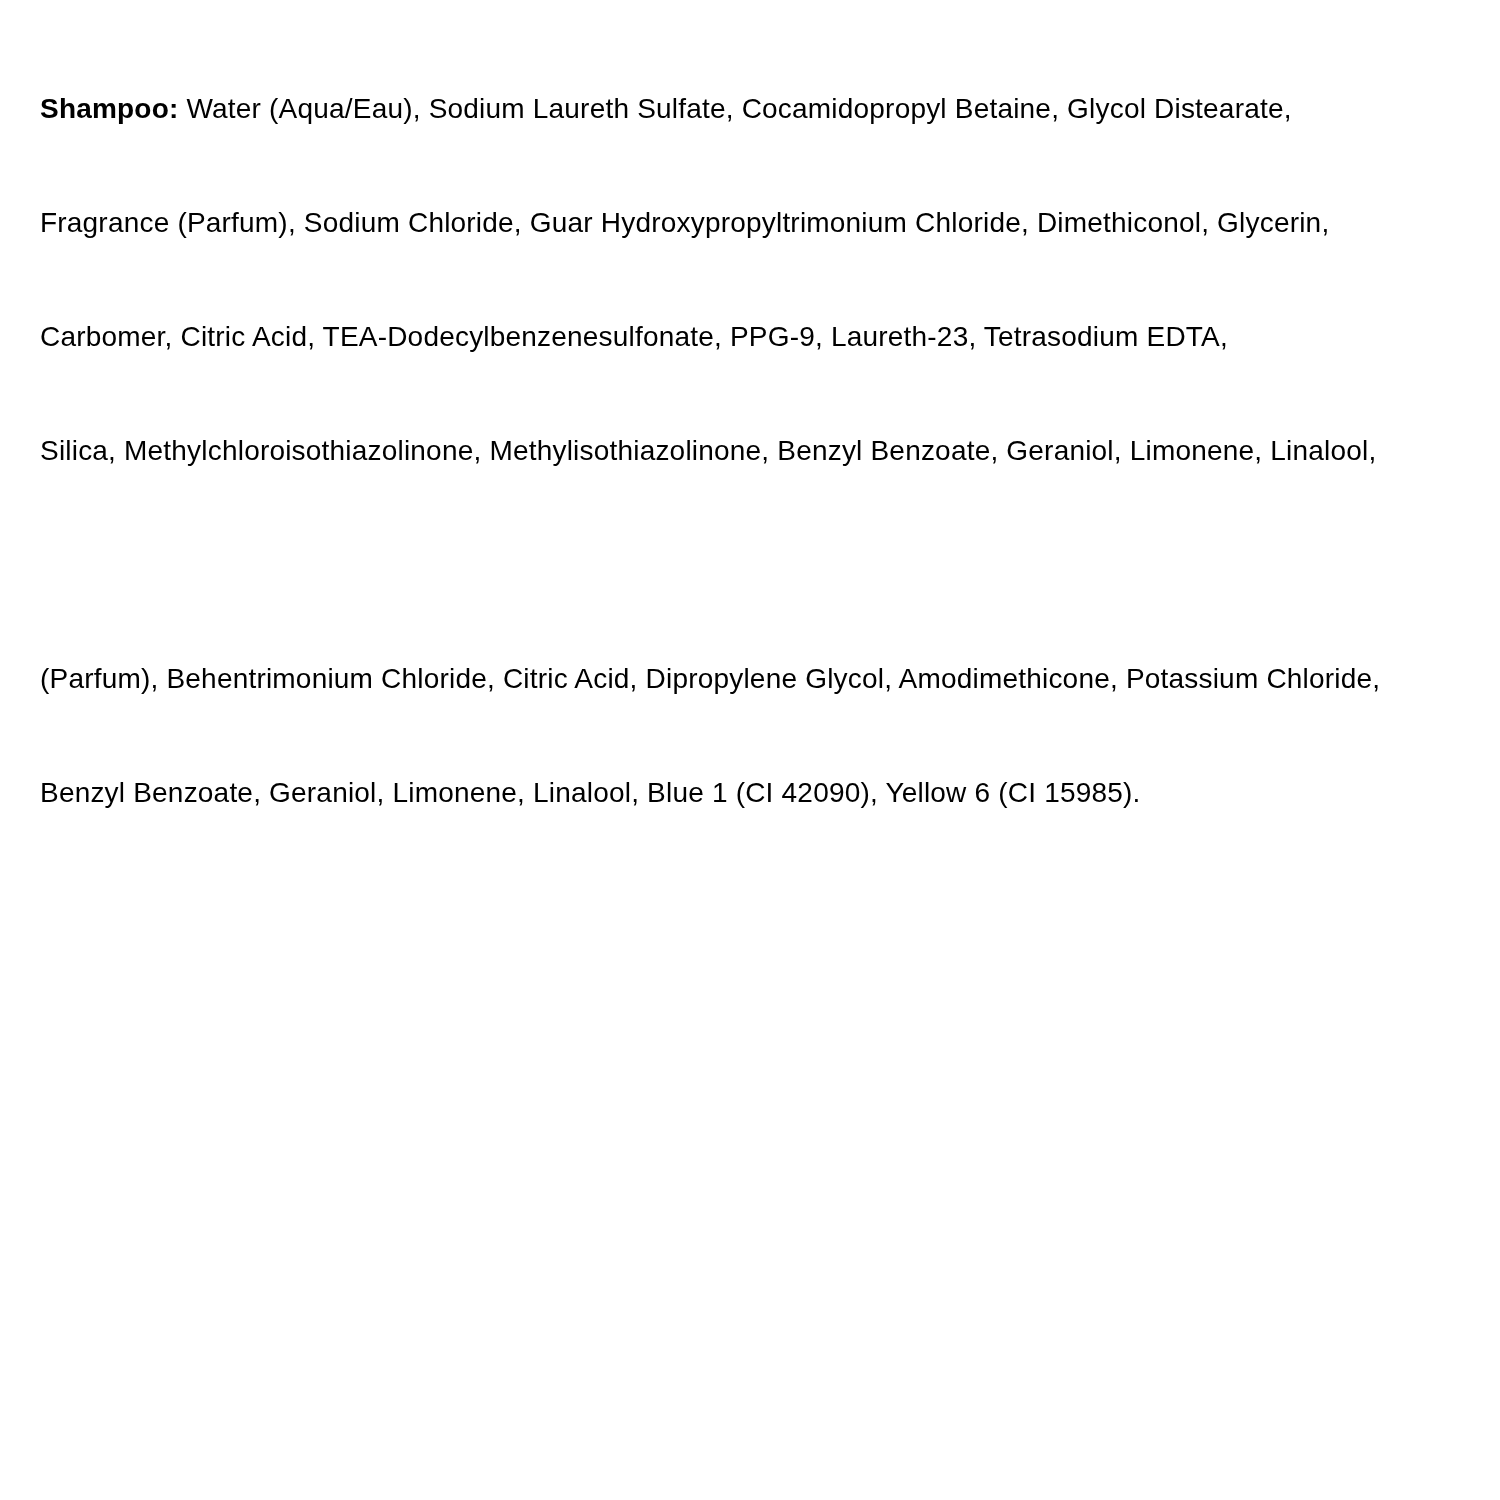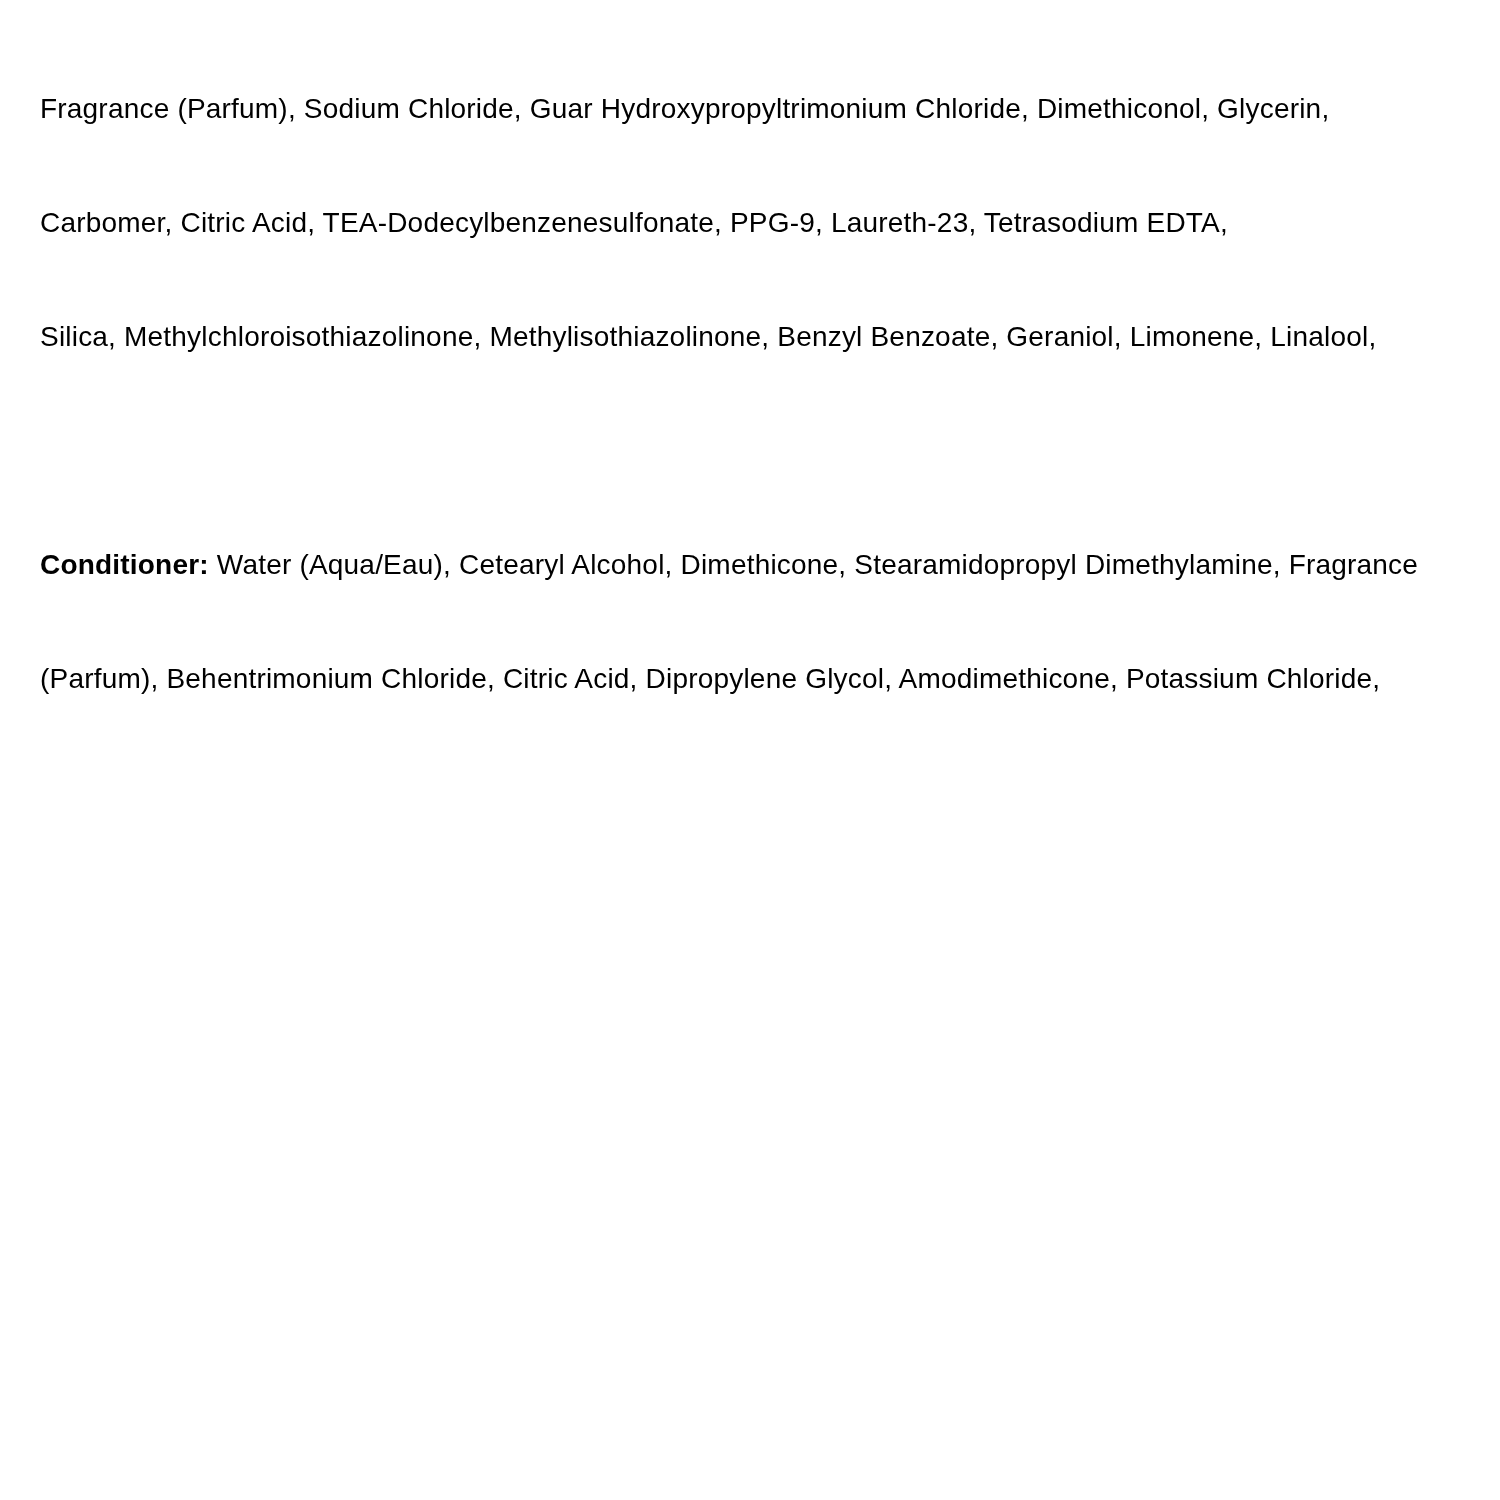"Shampoo: Water (Aqua/Eau), Sodium" div.line { html: none -> <div><span>Shampoo:</span> <span>Water (Aqua/Eau), Sodium Laureth Sulfate, Cocamidopropyl Betaine, Glycol Distearate,</span></div> }
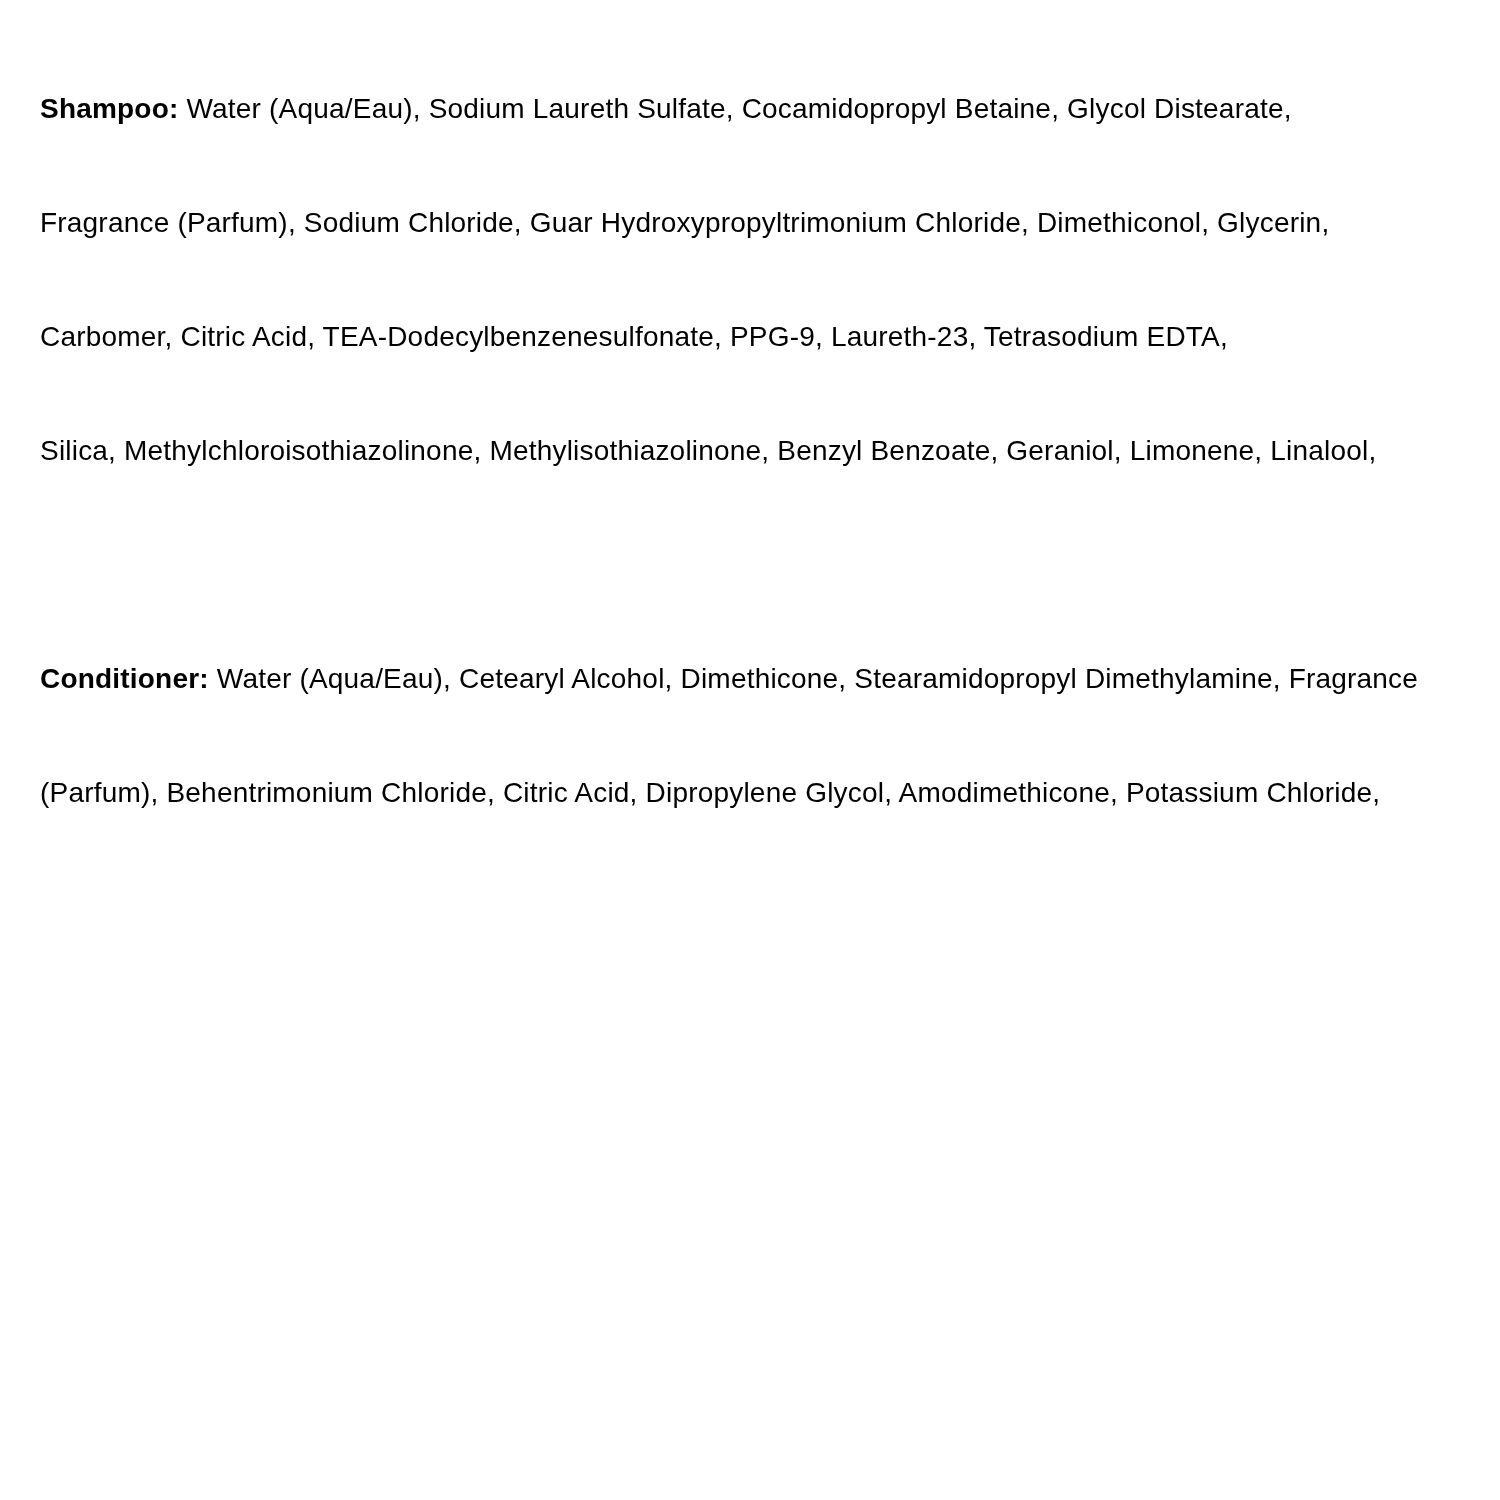"Conditioner: Water (Aqua/Eau), Cetearyl" div.line { html: <div><span>Conditioner:</span> <span>Water (Aqua/Eau), Cetearyl Alcohol, Dimethicone, Stearamidopropyl Dimethylamine, Fragrance</span></div> -> none }
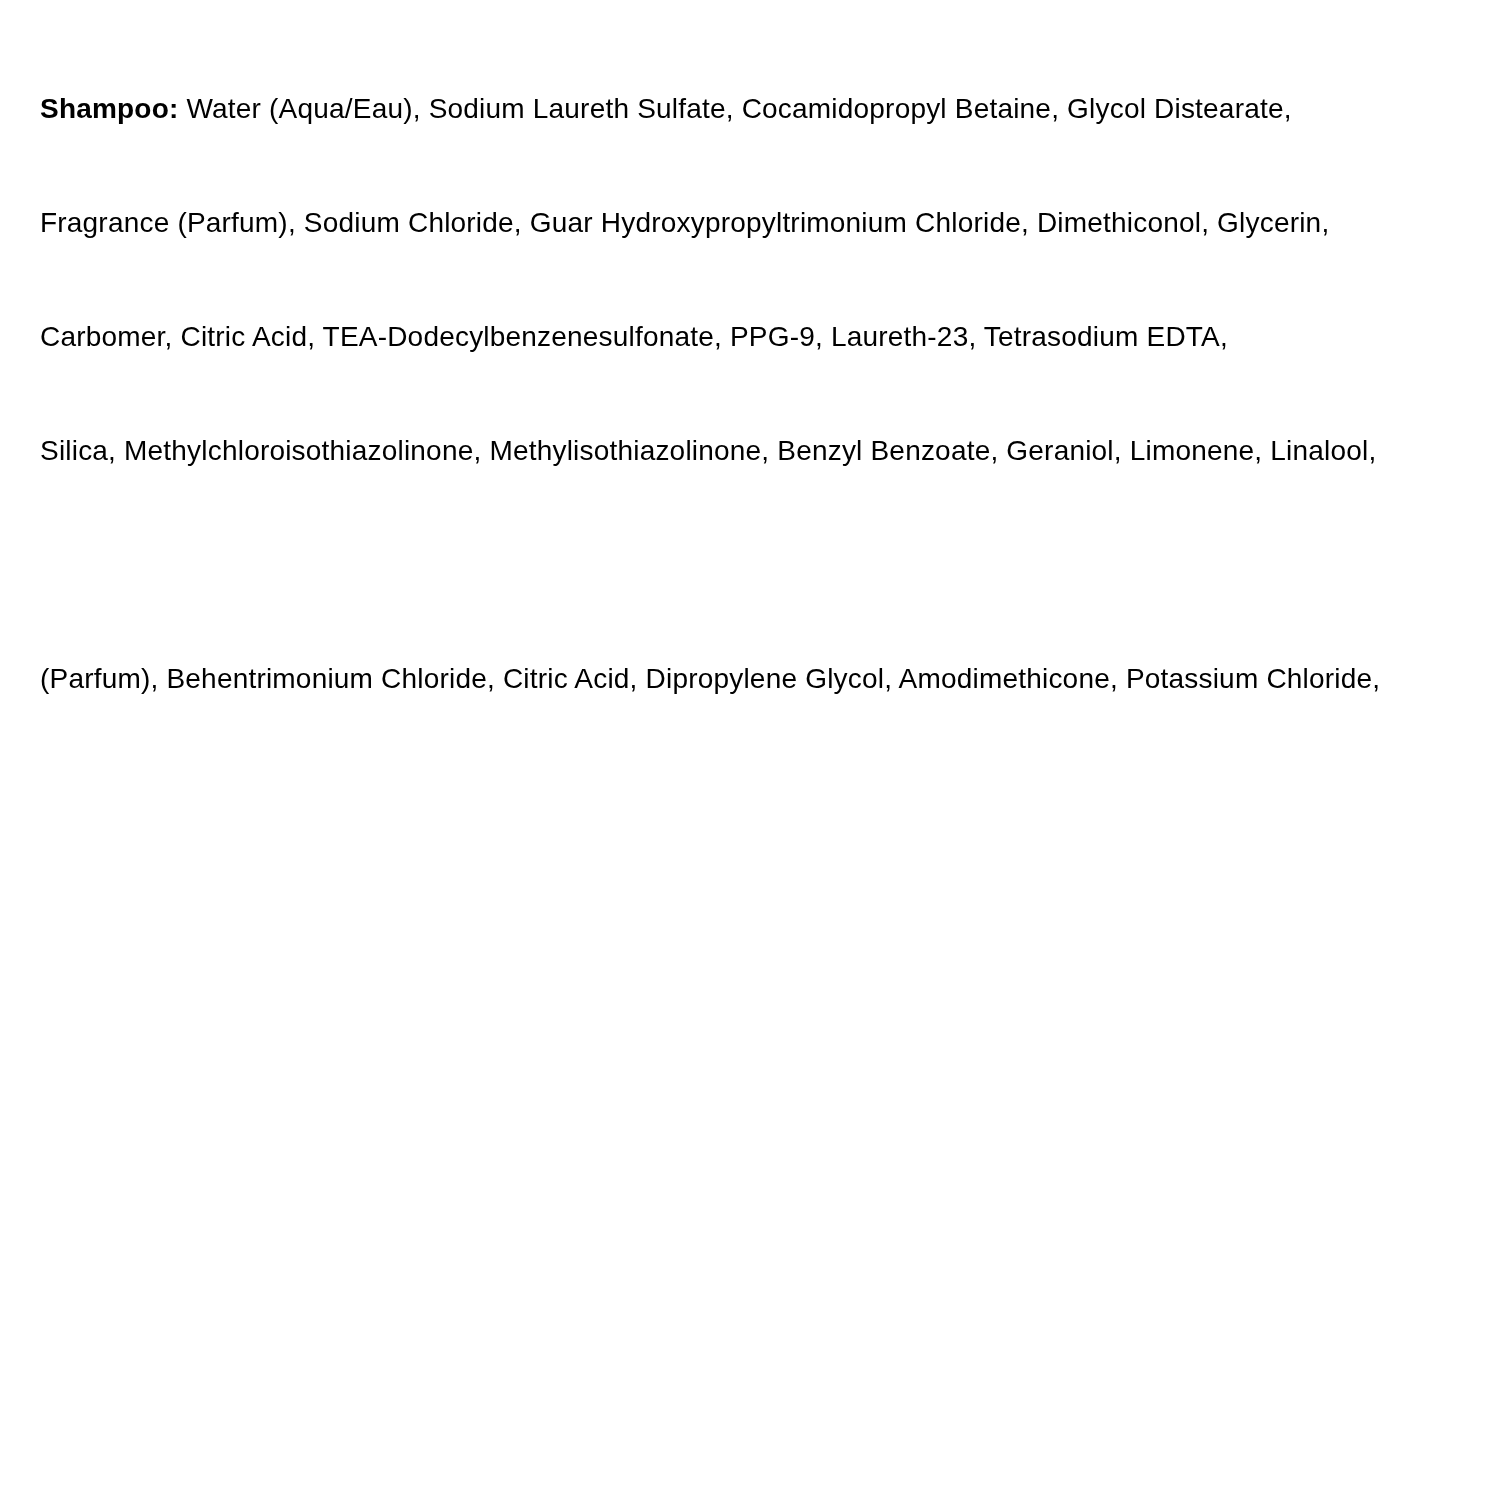"Benzyl Benzoate, Geraniol, Limonene," div.line { html: none -> <div>Benzyl Benzoate, Geraniol, Limonene, Linalool, Blue 1 (CI 42090), Yellow 6 (CI 15985).</div> }
